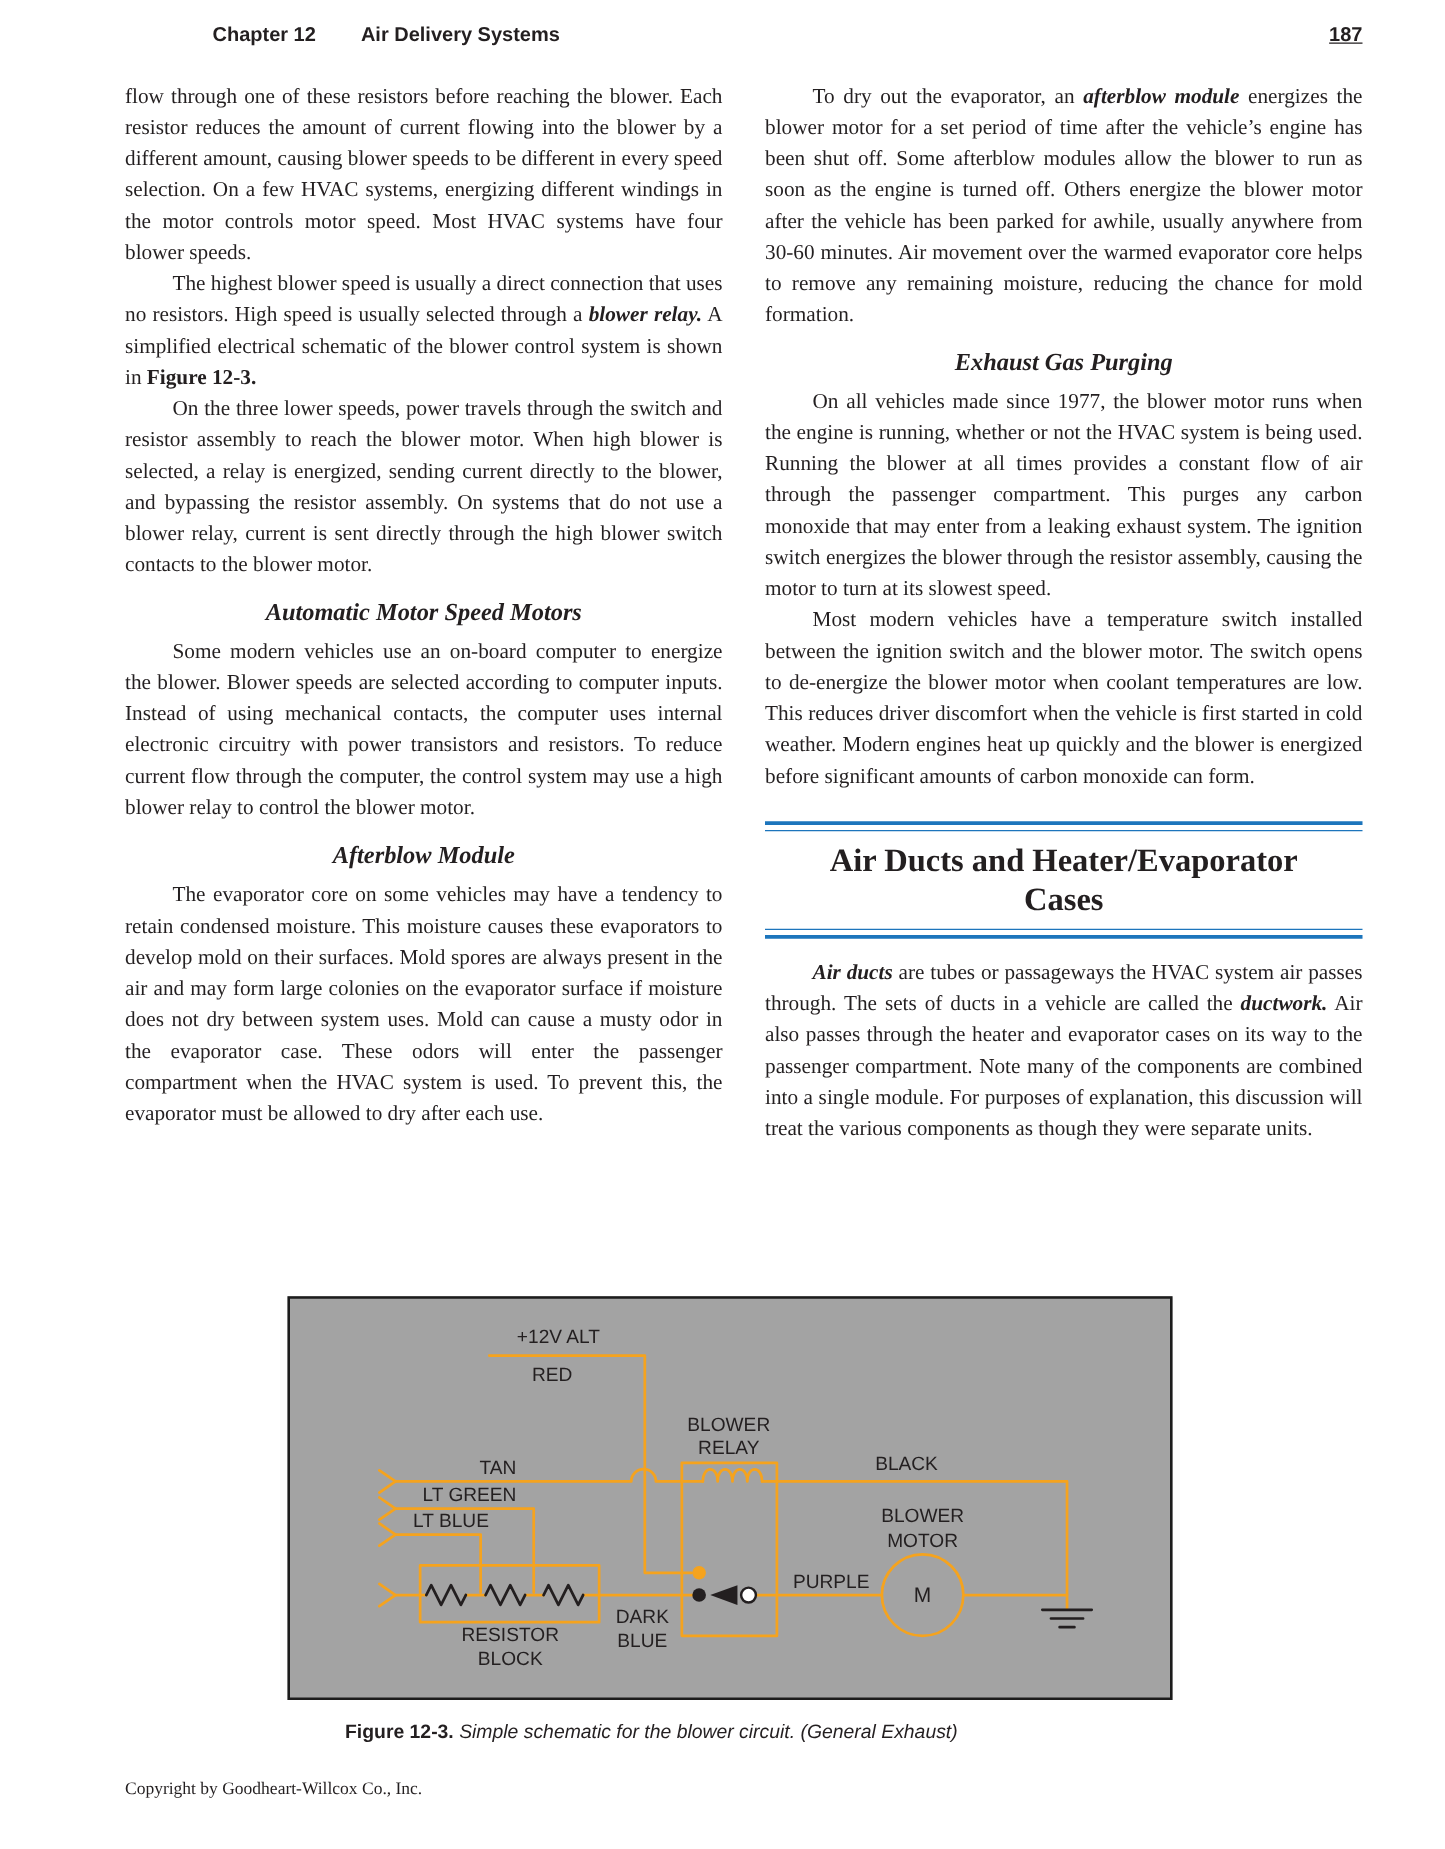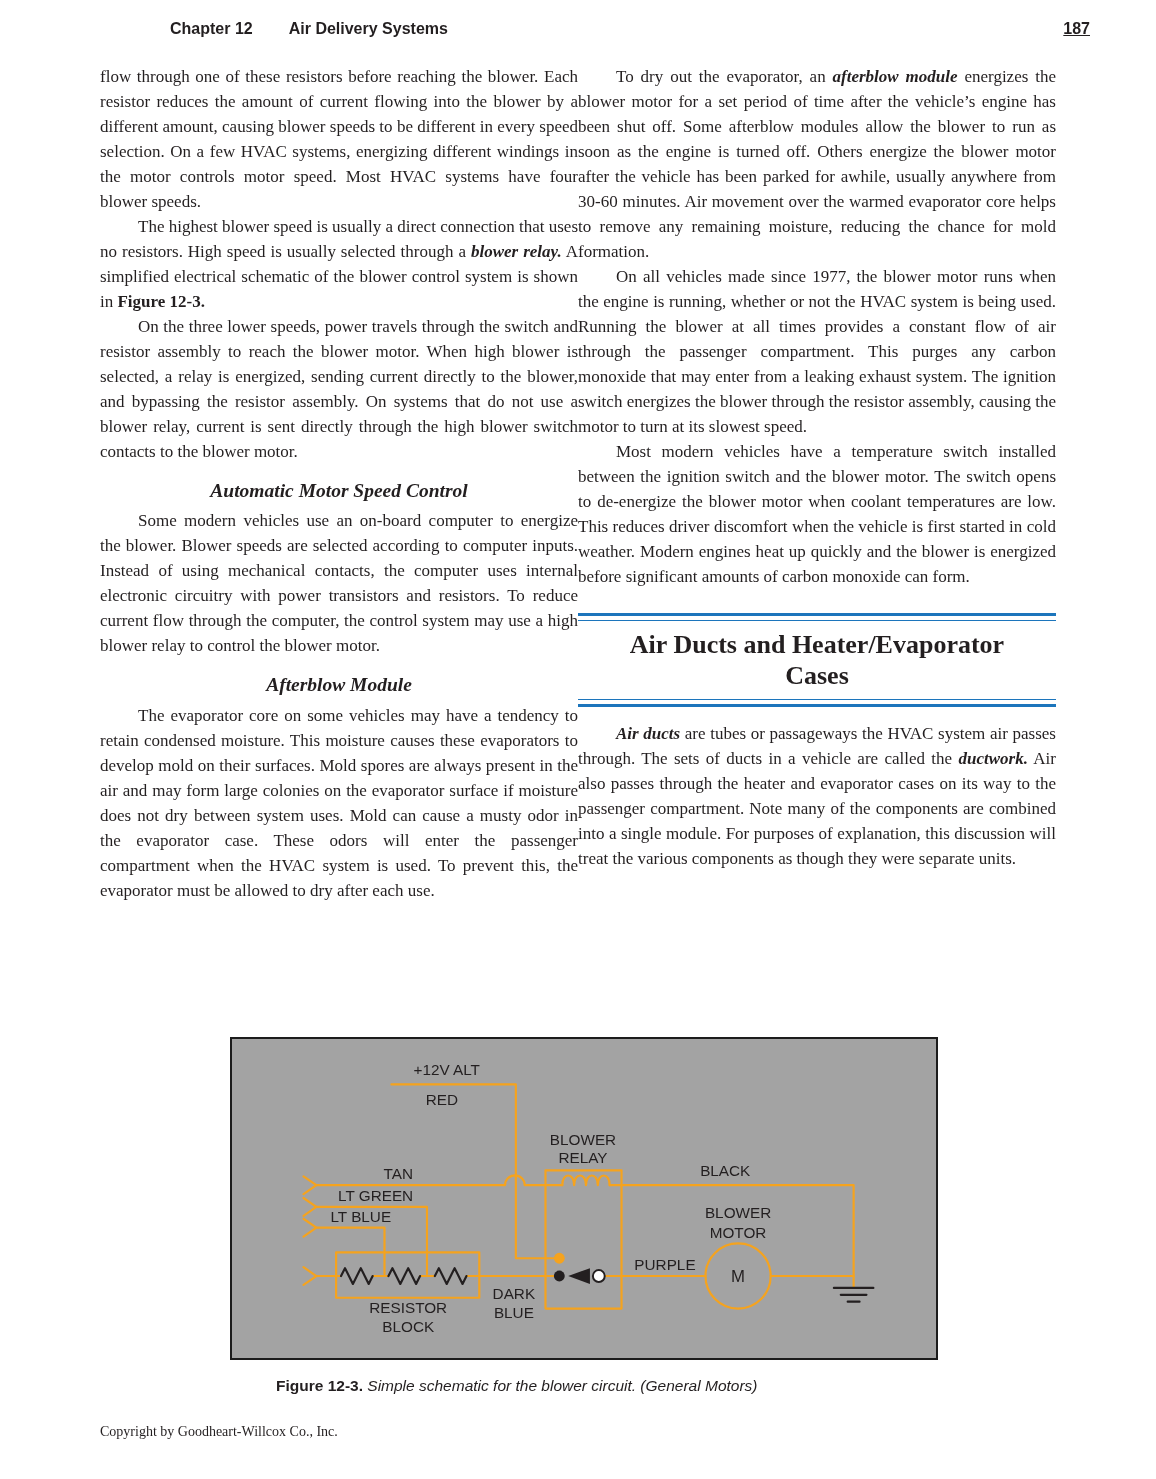"flow through one of these" .columns { gap: none -> 34px }
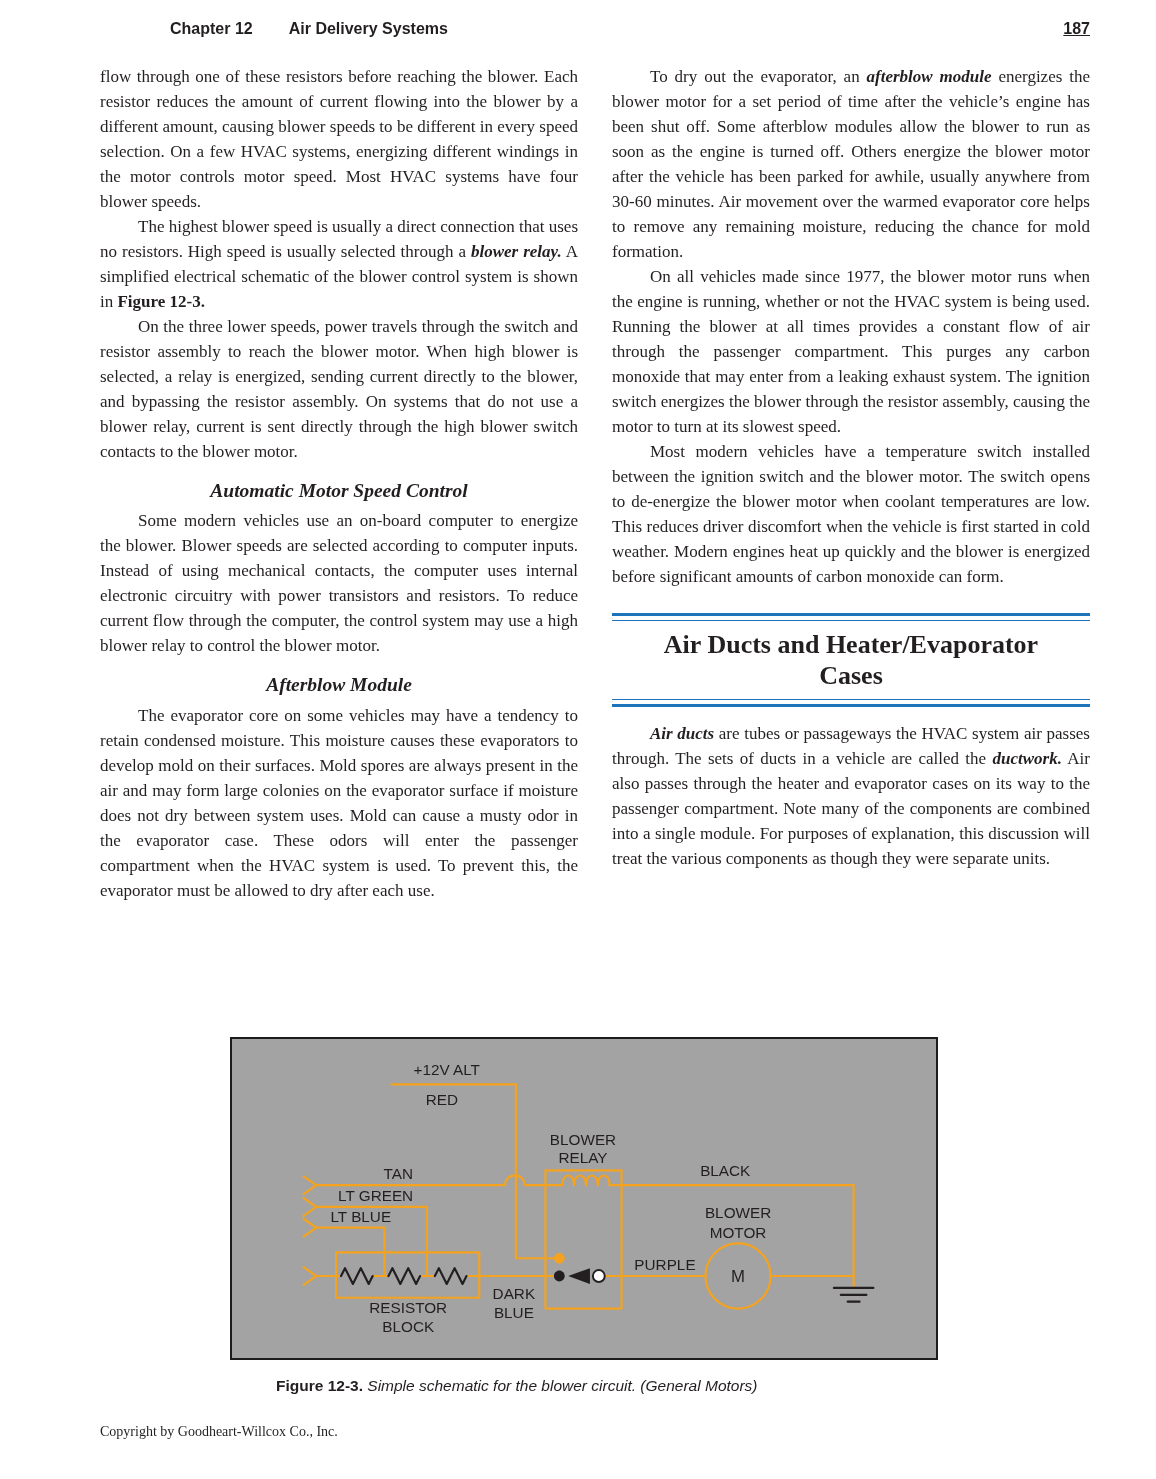"Exhaust Gas Purging" h3.sub { html: none -> <h3>Exhaust Gas Purging</h3> }
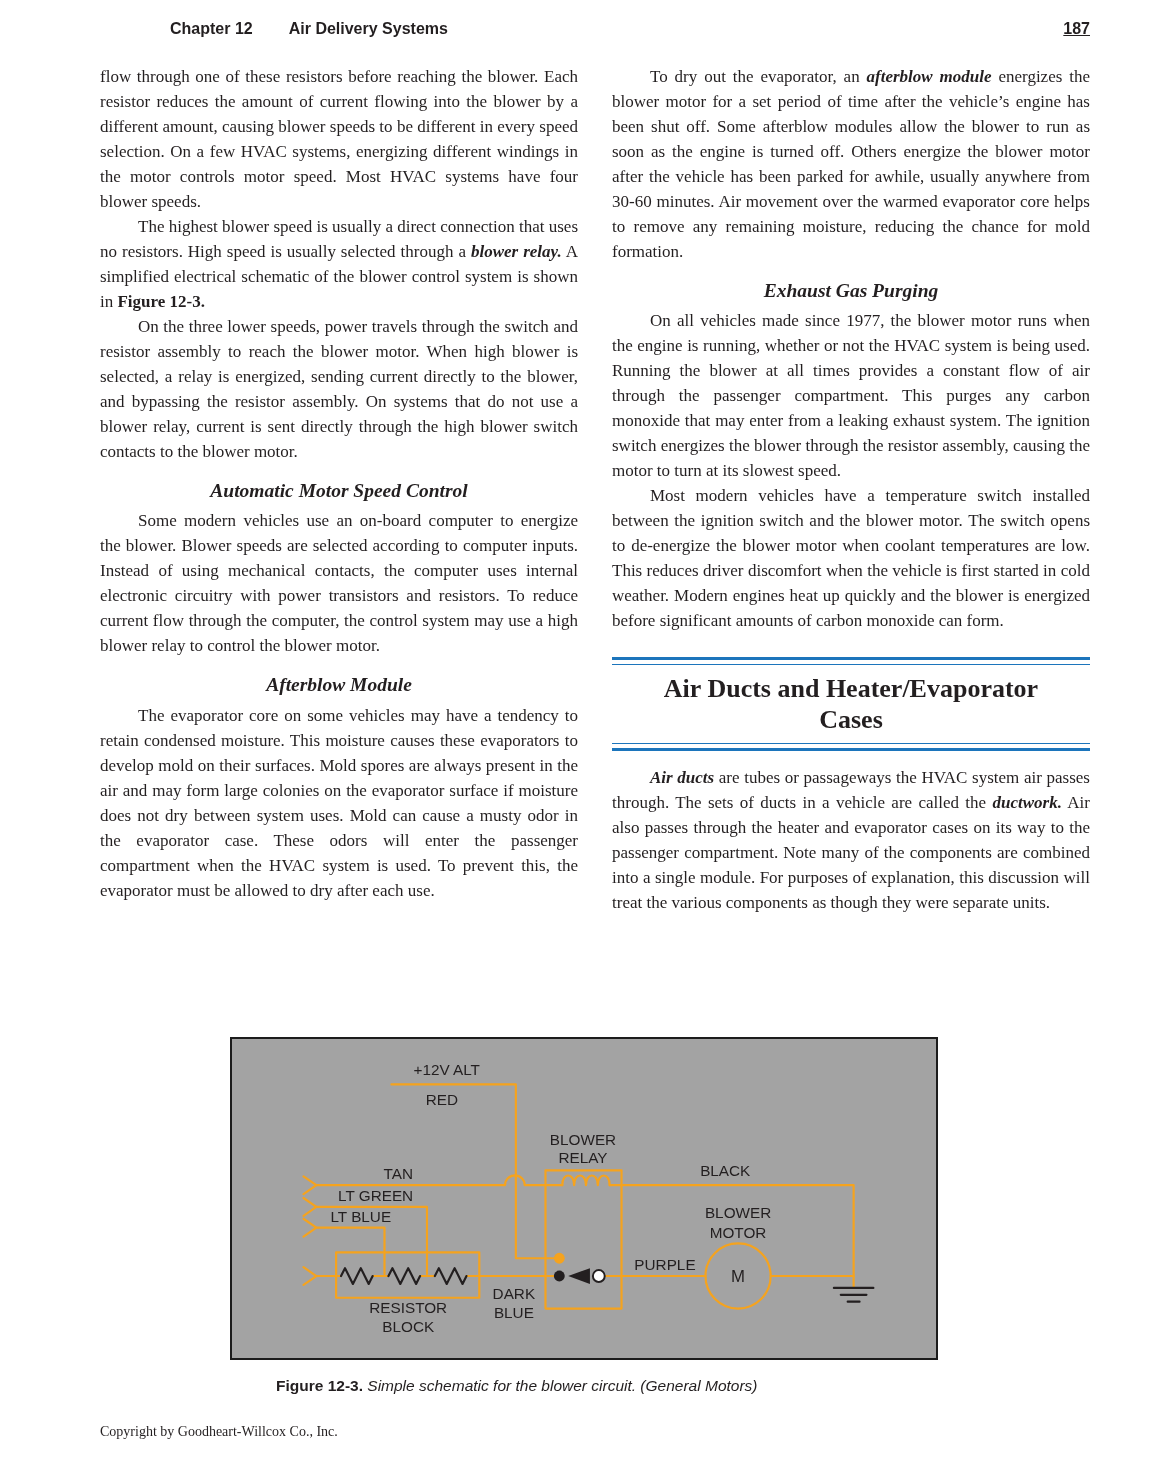"Automatic Motor Speed Control" h3.sub { text: Control -> Motors }
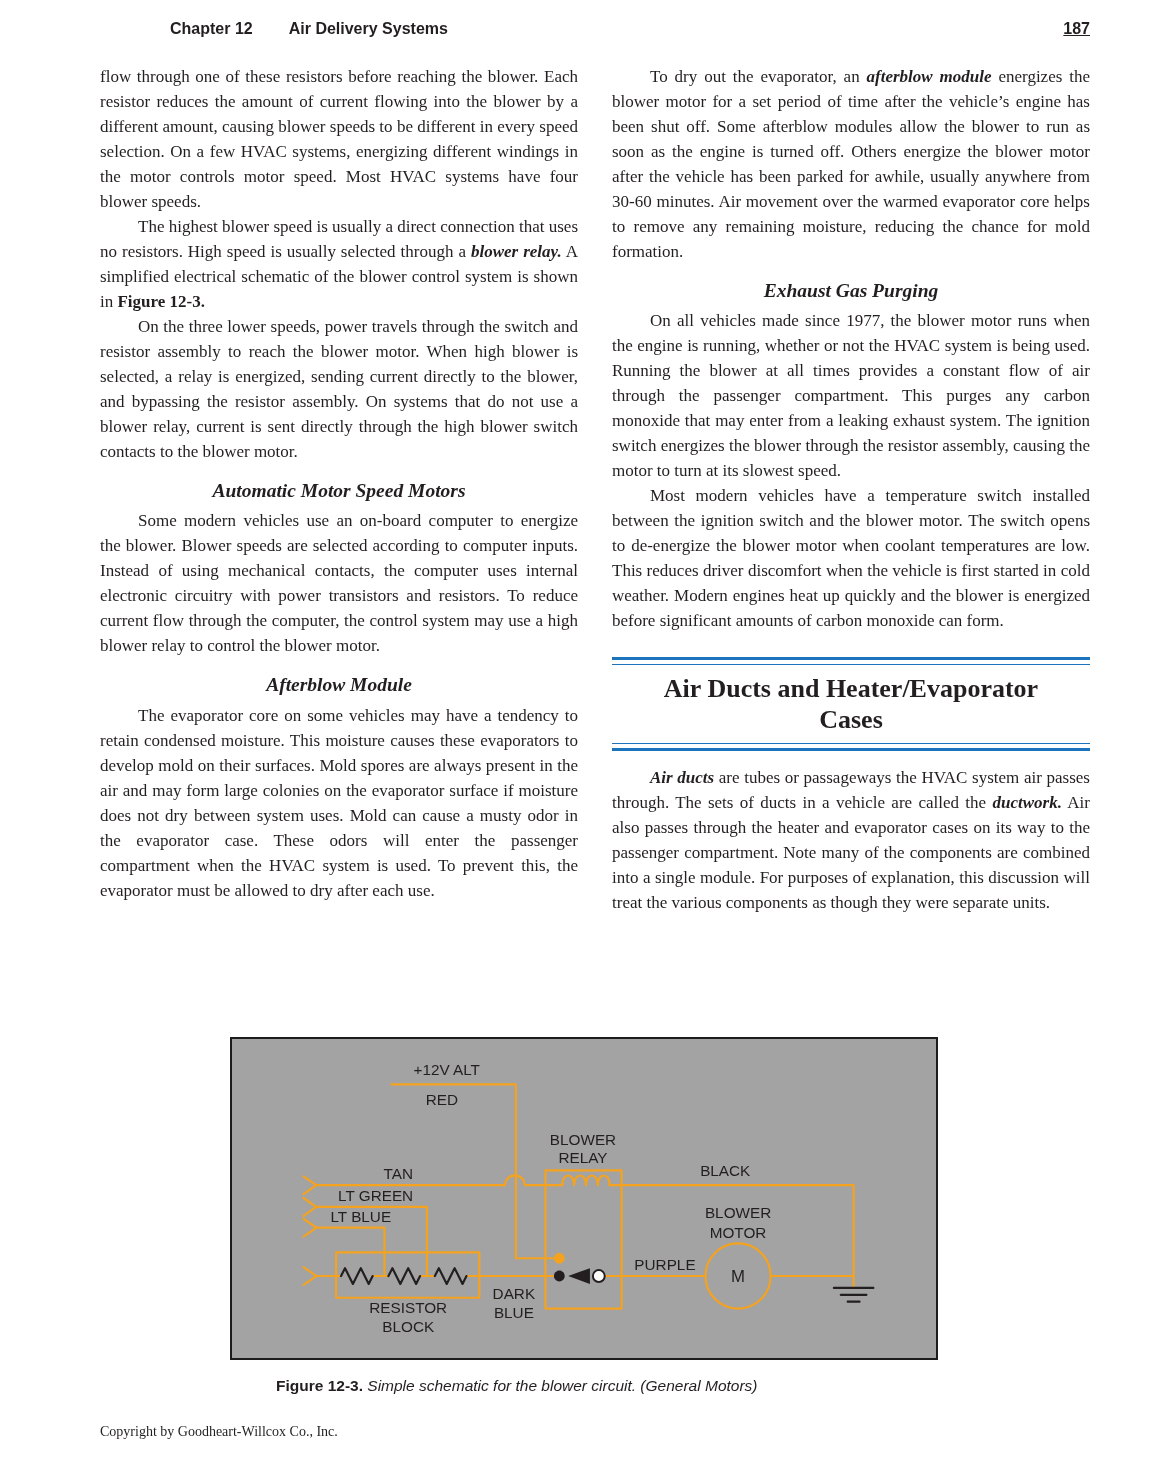"Simple schematic for the blower" span.i { text: Motors -> Exhaust }
